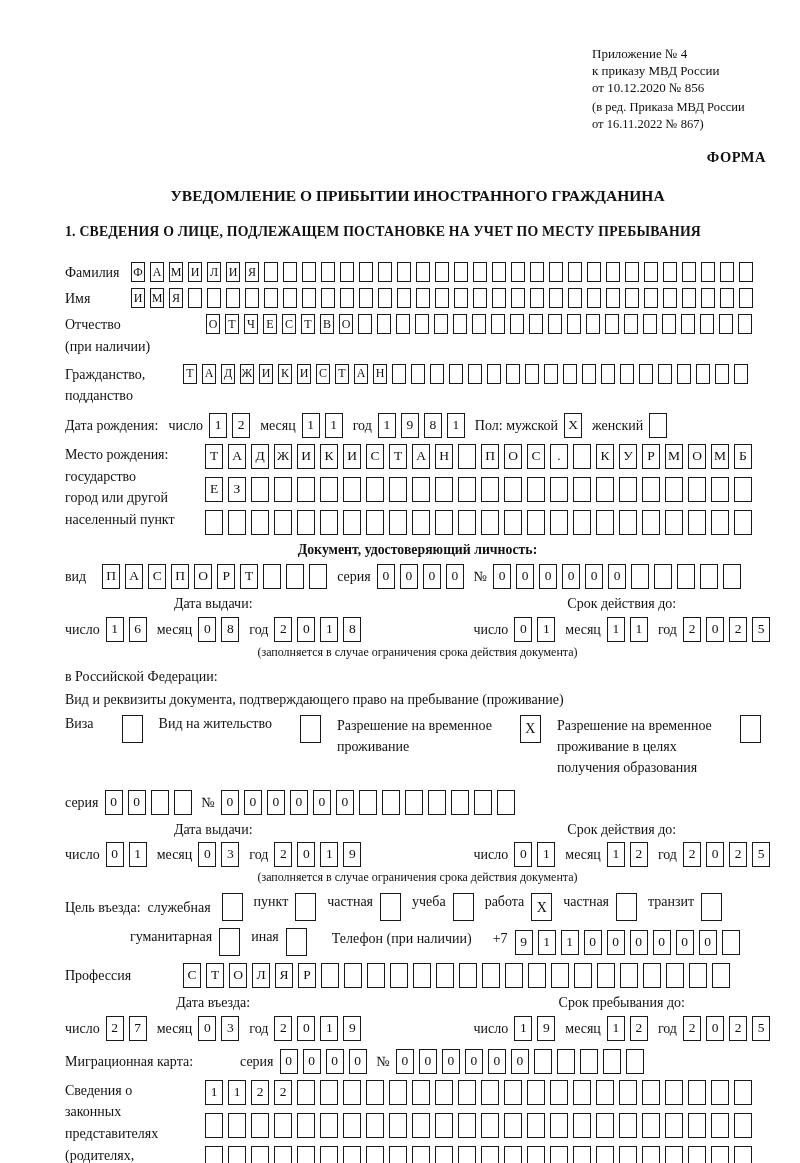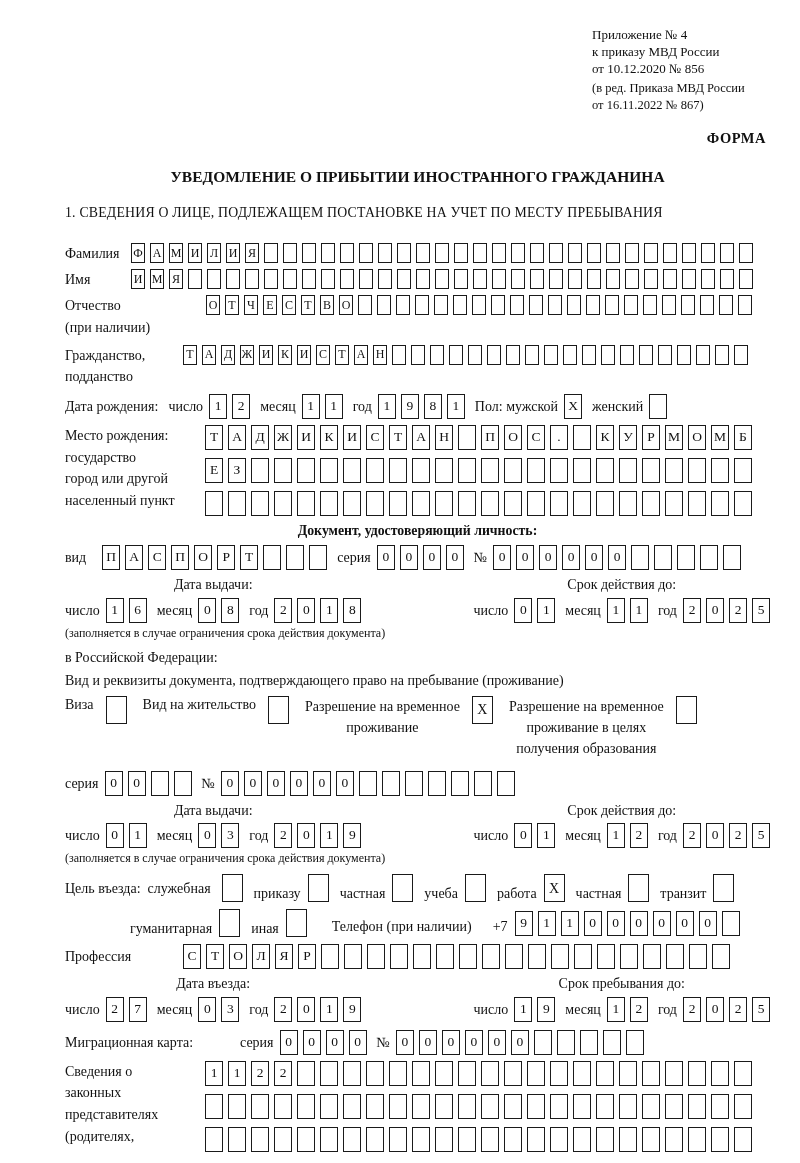"Приложение № 4" .page { padding: 26px 30px 10px 65px -> 45px 30px 10px 65px }
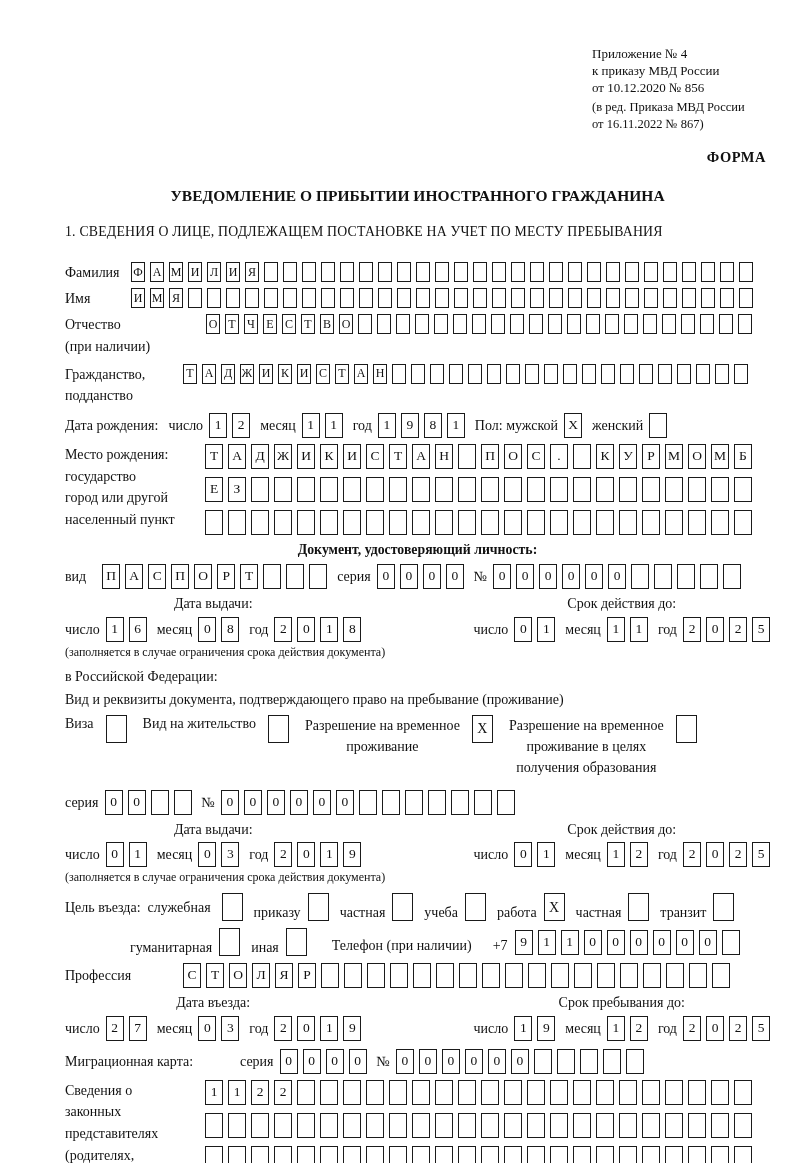"1. СВЕДЕНИЯ О ЛИЦЕ, ПОДЛЕЖАЩЕМ" .sec { font-weight: normal -> bold }
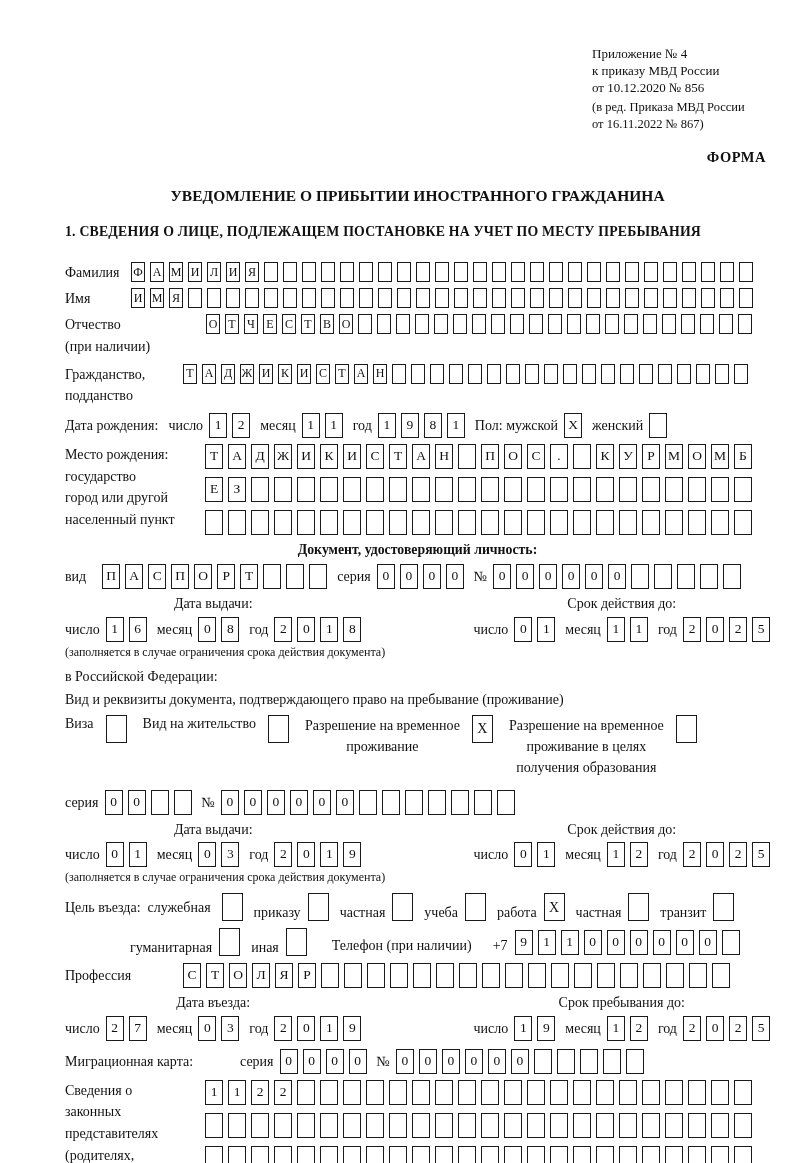"(заполняется в случае ограничения срока" .note { text-align: left -> center }
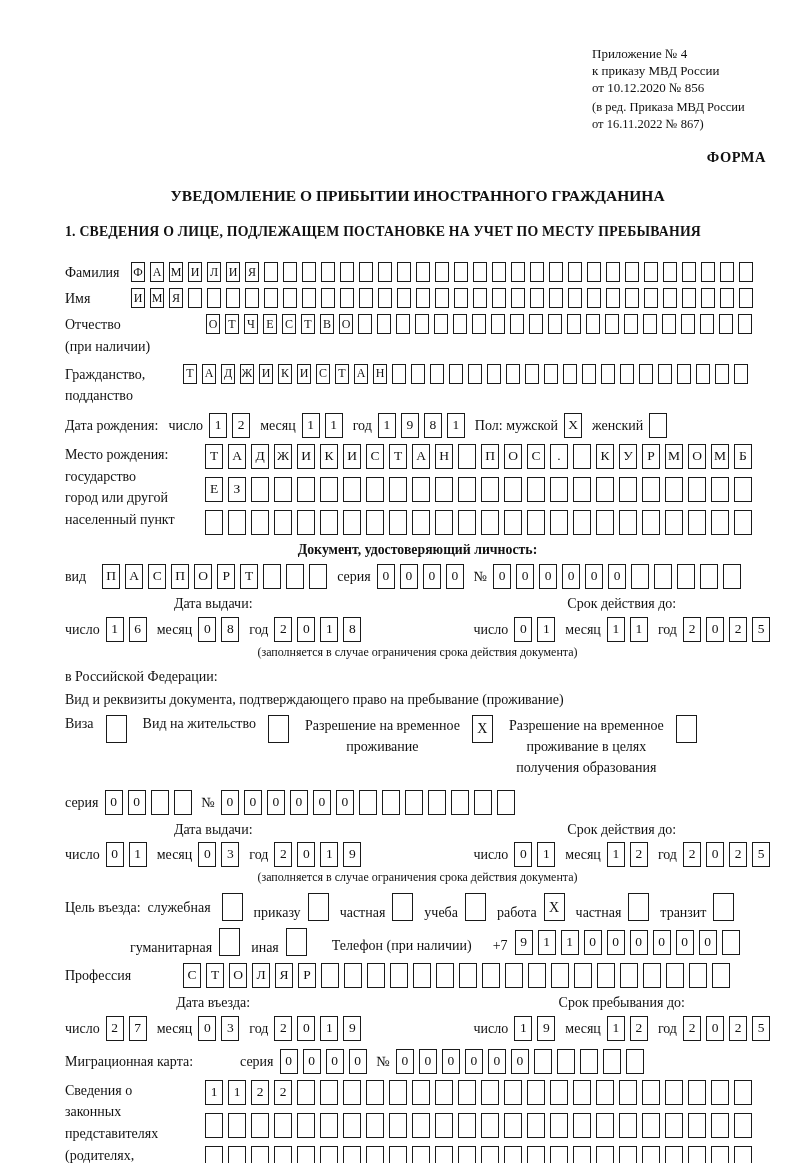"Виза" .cbitem { gap: 12px -> 28px }
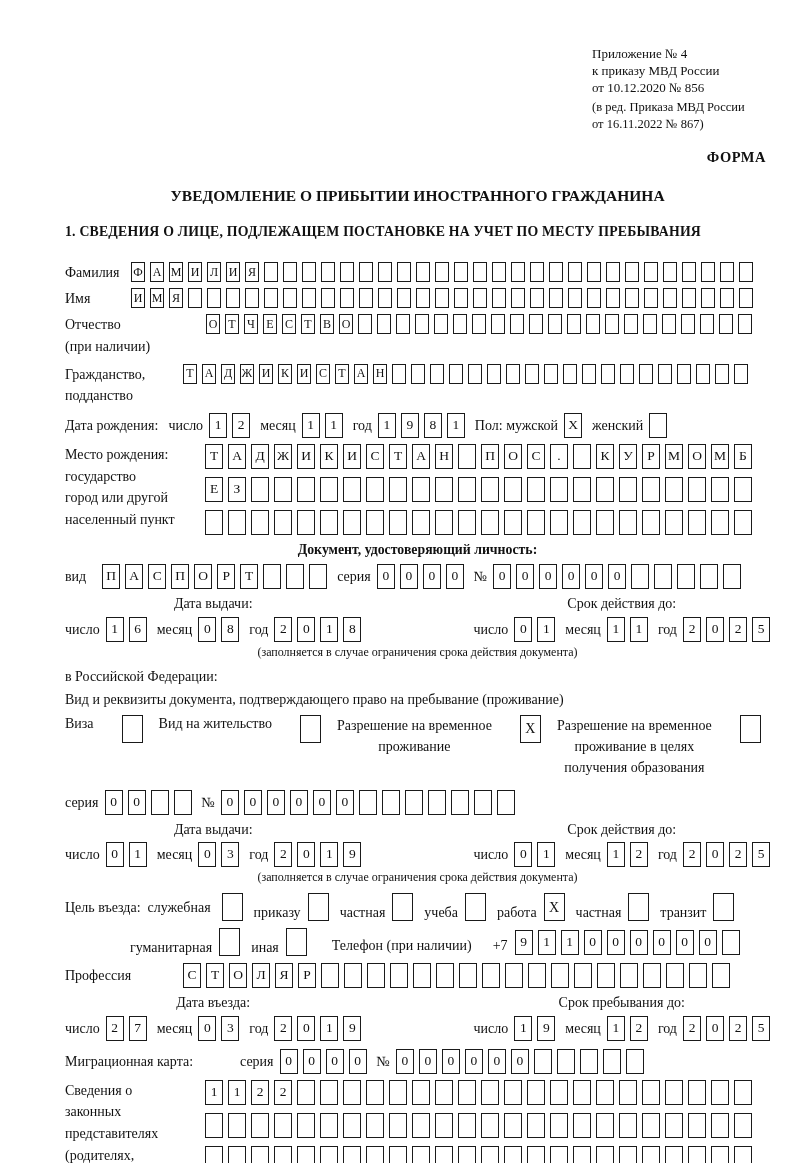"Разрешение на временное" .cblab-stack { align-items: center -> flex-start }
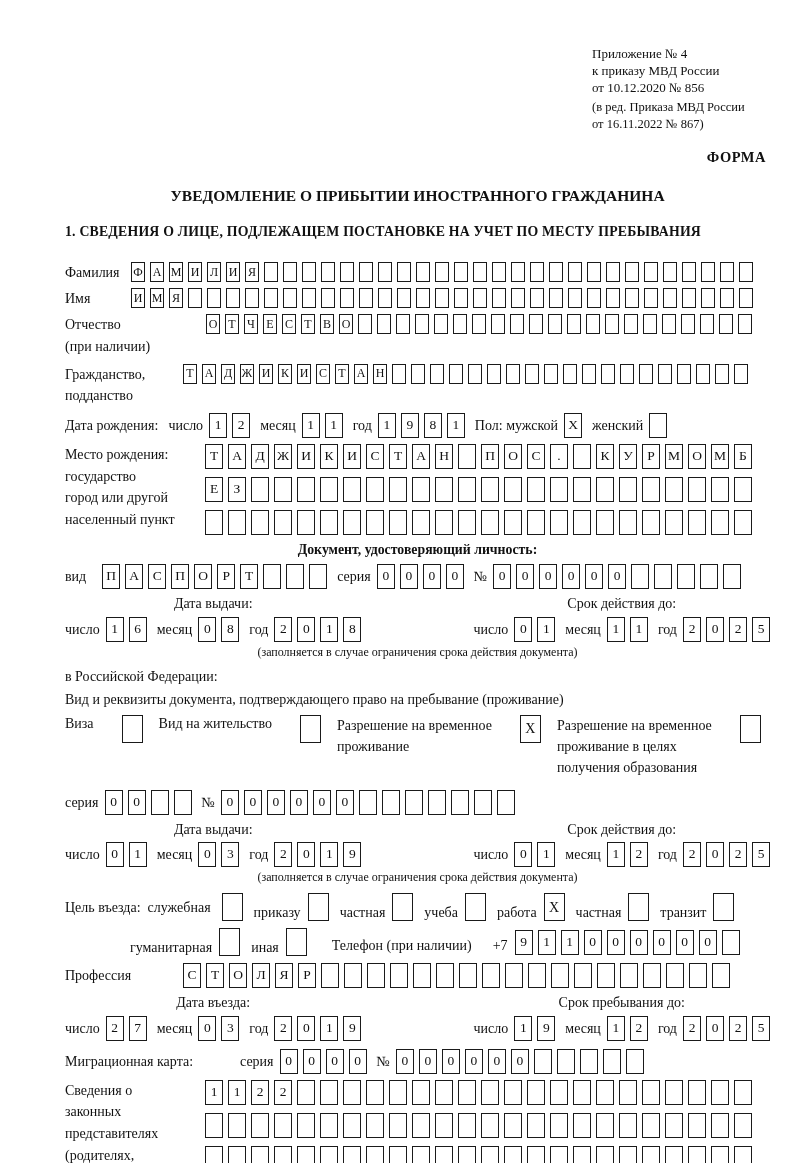"Цель въезда:" .optrow .opt { align-items: flex-end -> flex-start }
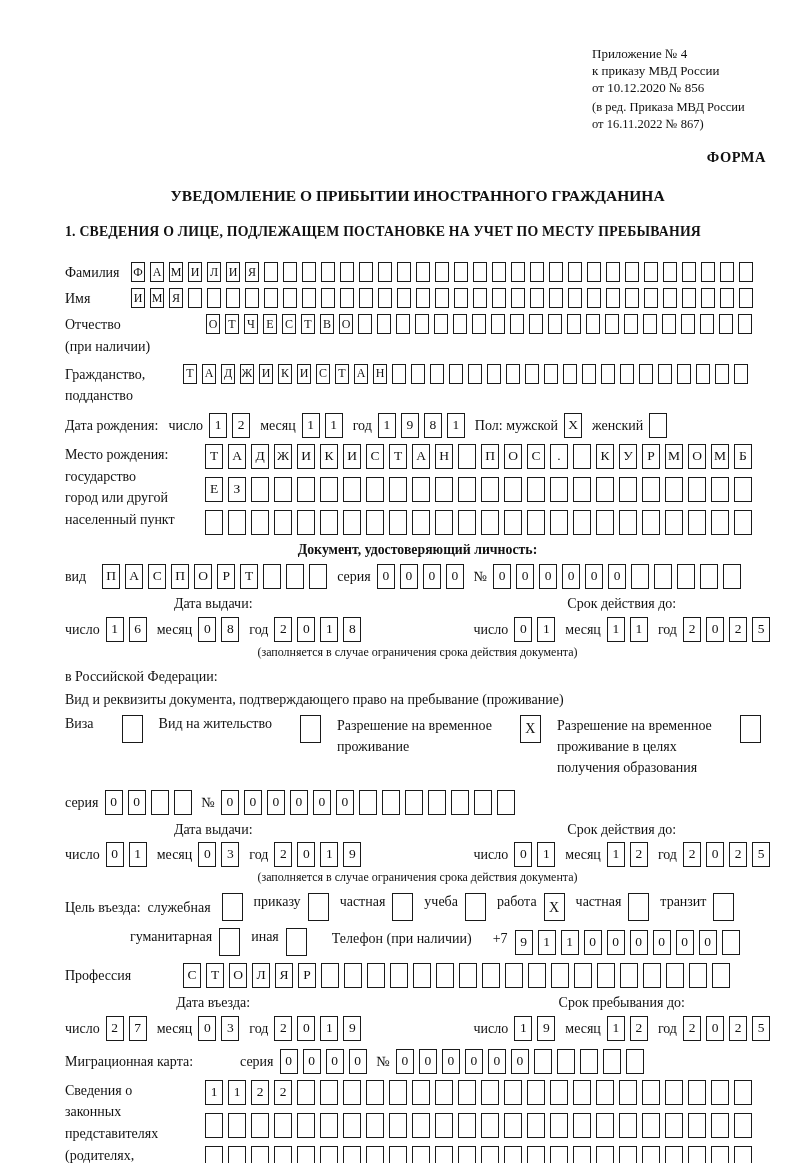"приказу" span { text: приказу -> пункт }
